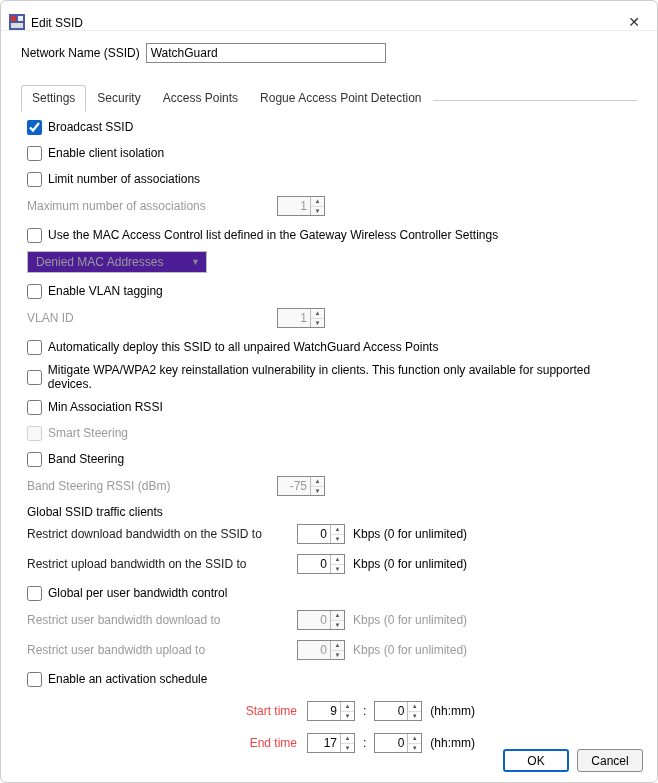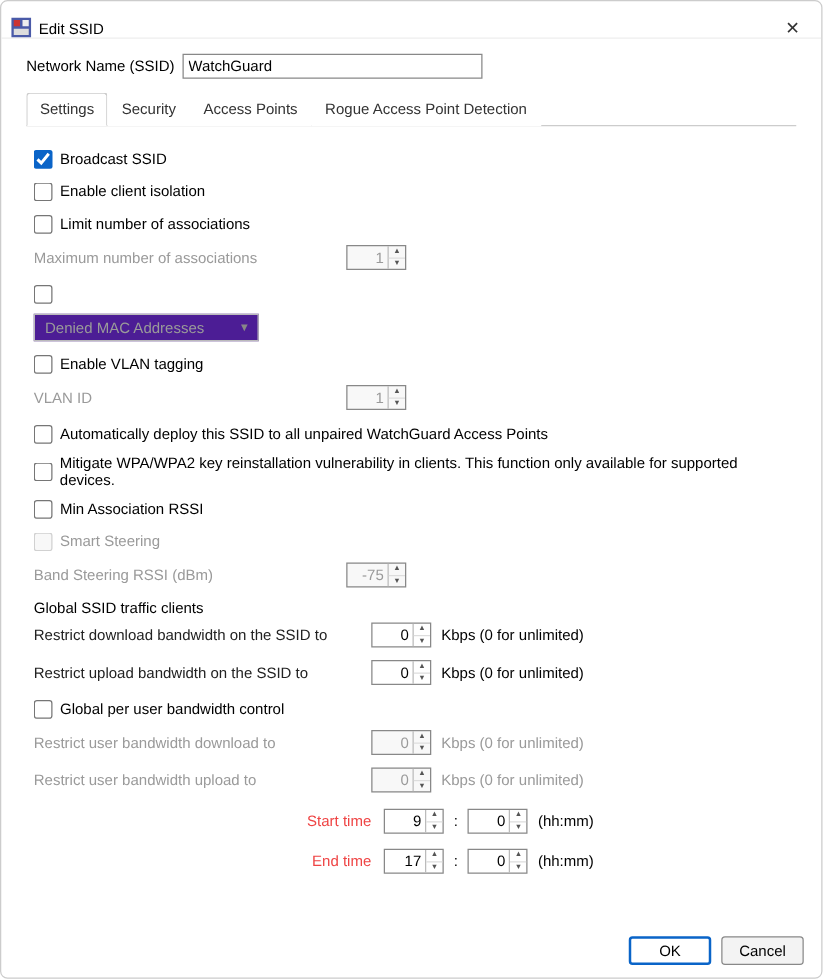"Settings" .tab { top: 1px -> 12px }
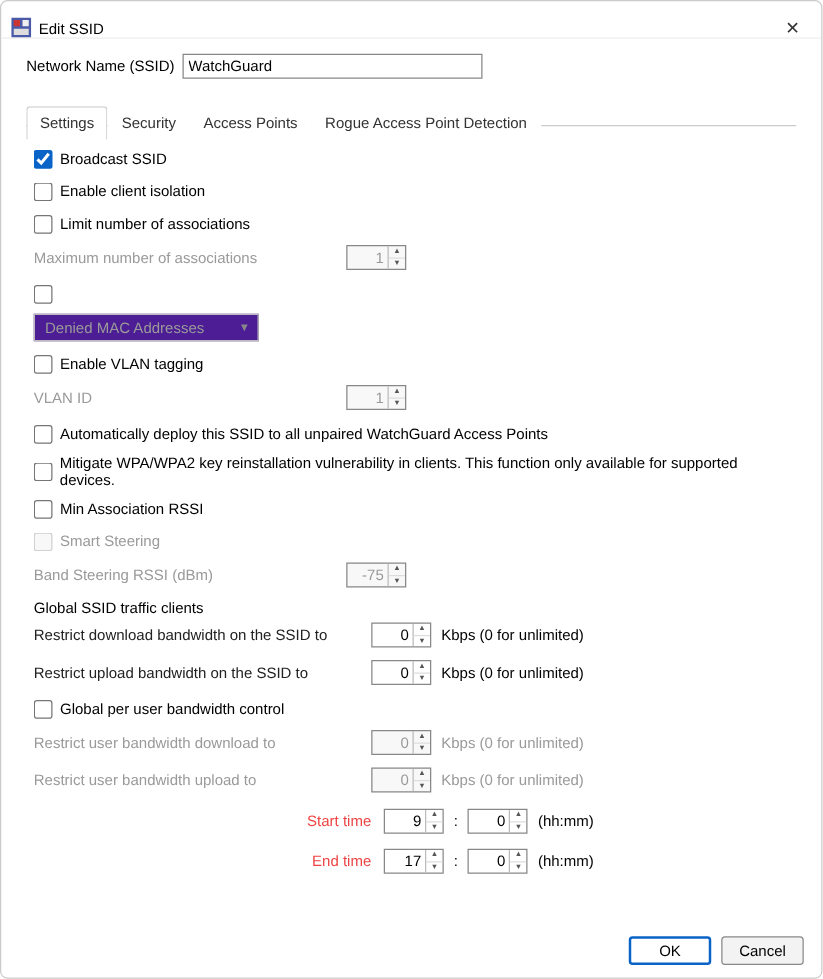"Use the MAC Access Control" span { html: none -> <span>Use the MAC Access Control list defined in the Gateway Wireless Controller Settings</span> }
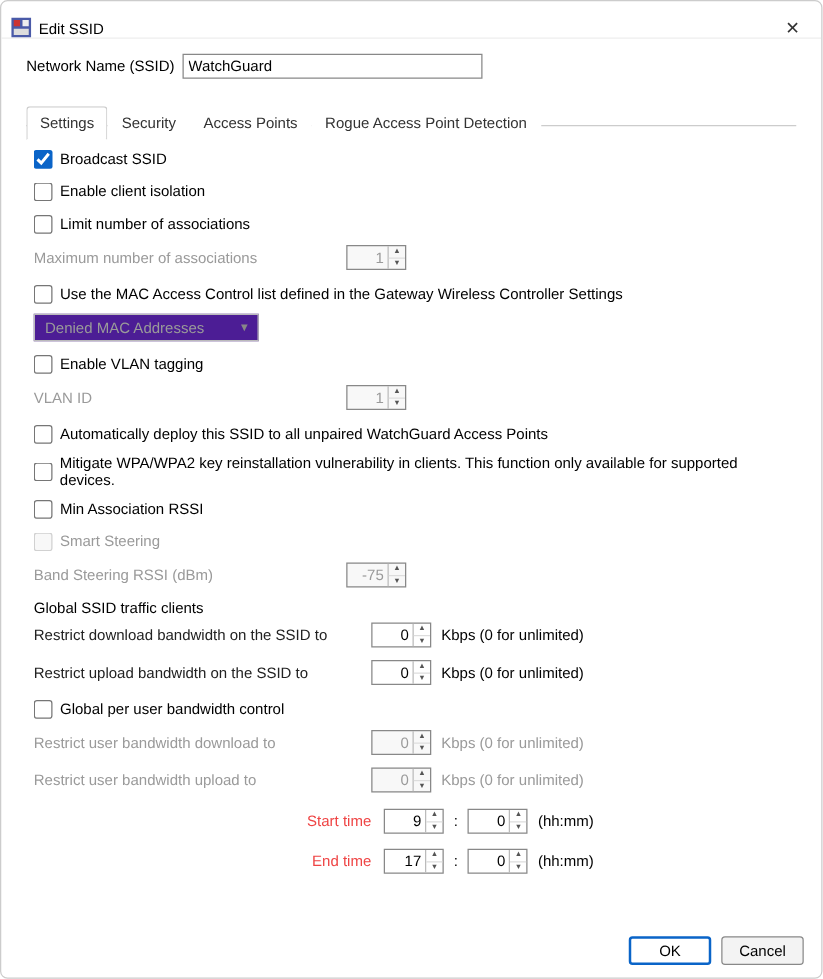"Band Steering" div.opt { html: none -> <div> <input> <span>Band Steering</span> </div> }
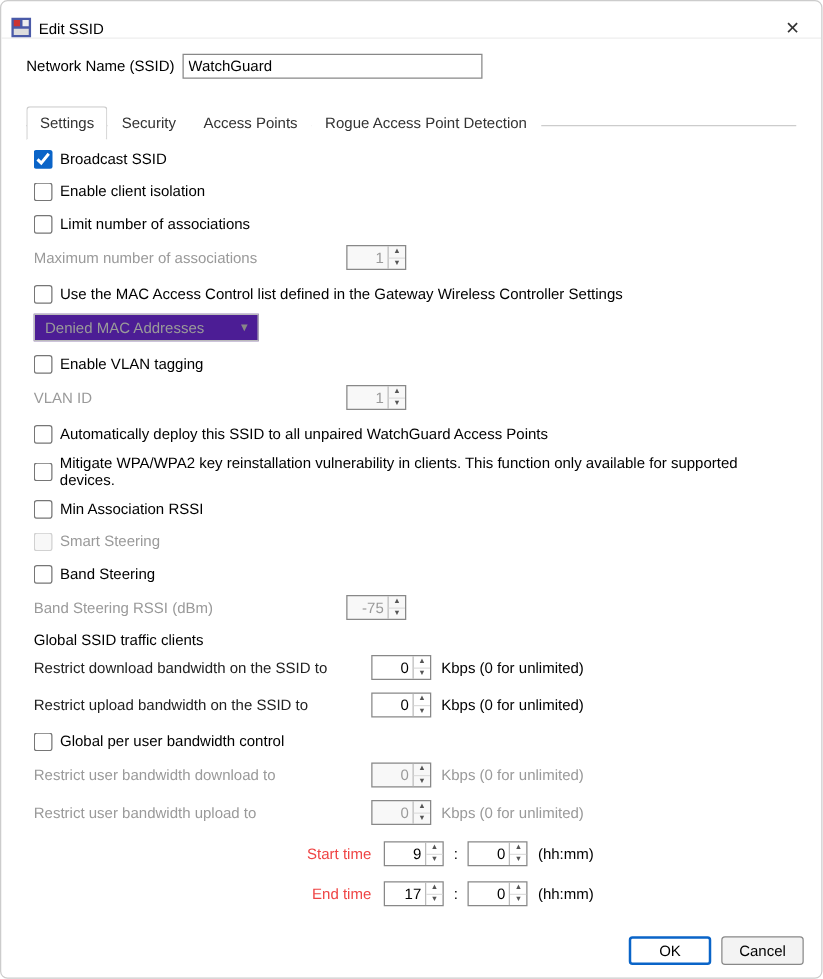"Enable an activation schedule" div.opt { html: none -> <div> <input> <span>Enable an activation schedule</span> </div> }
